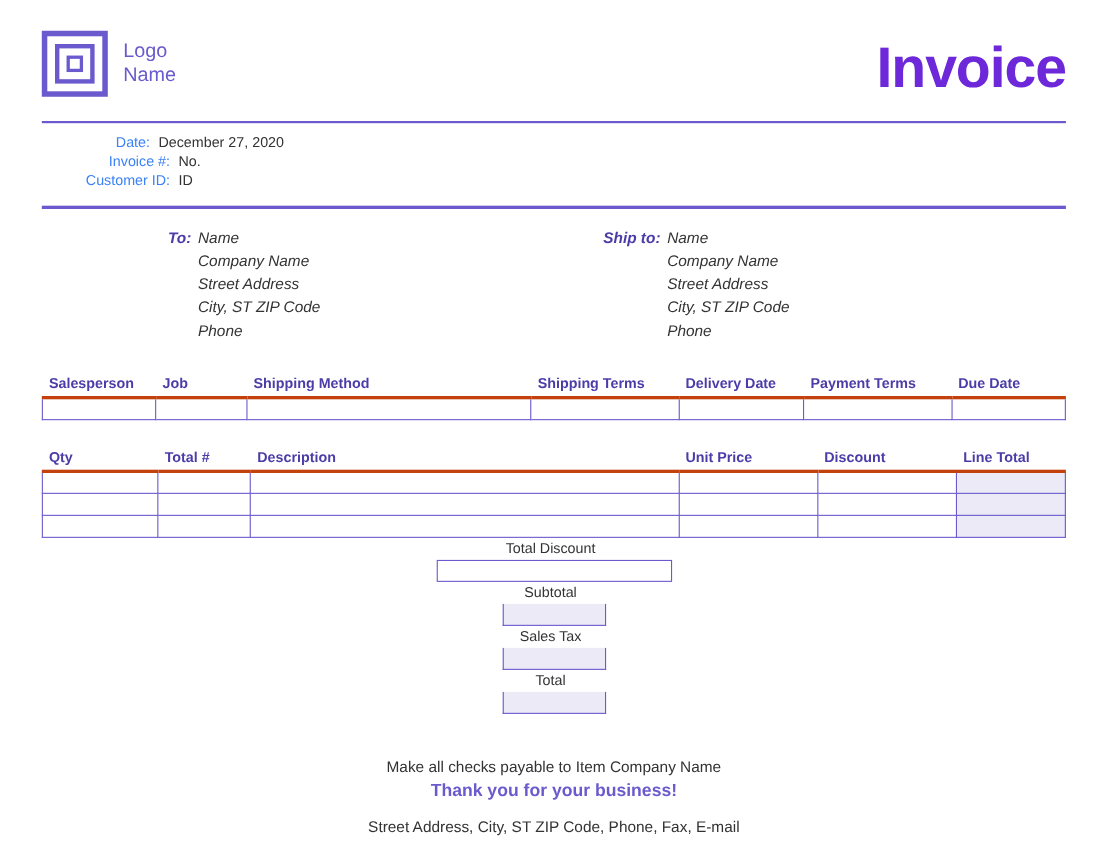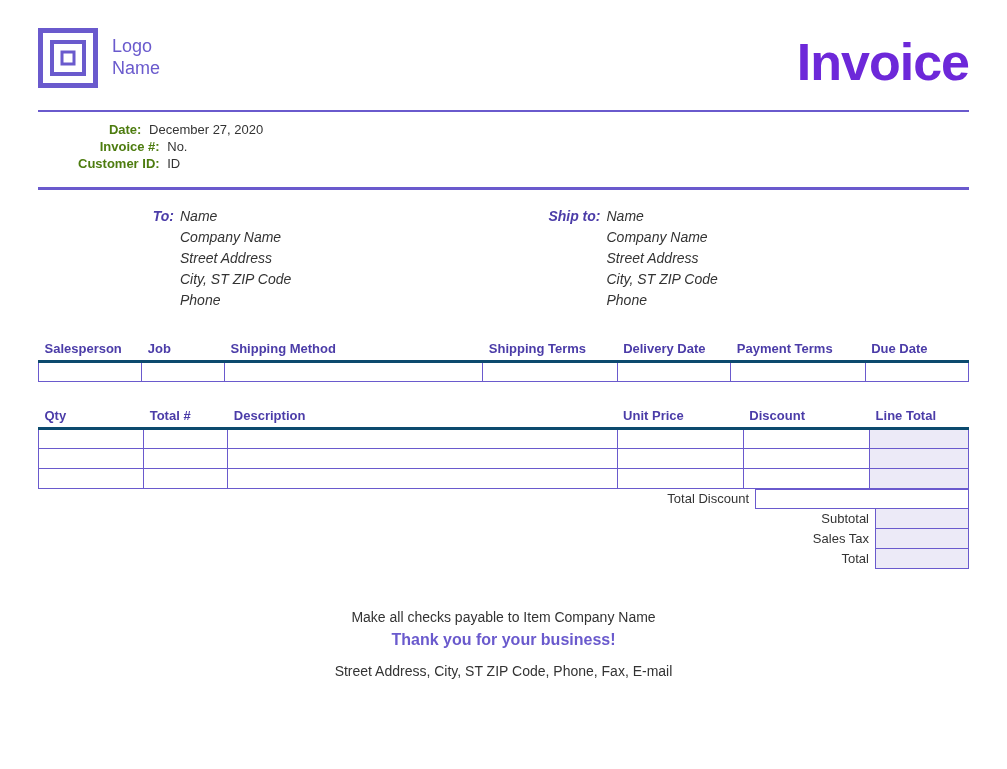"Date:" .meta-right .label { color: #4d7c0f -> #3b82f6; font-weight: bold -> normal }
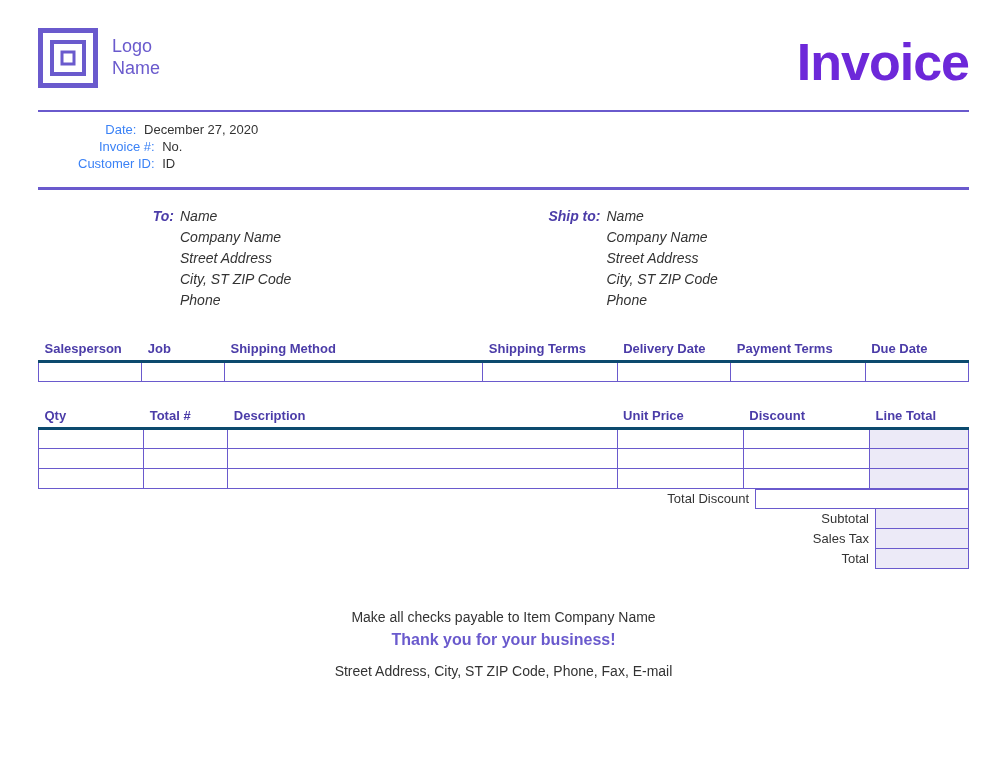"Salesperson" table.grid th { border-bottom: 3px solid #0c4a6e -> 3px solid #c2410c }
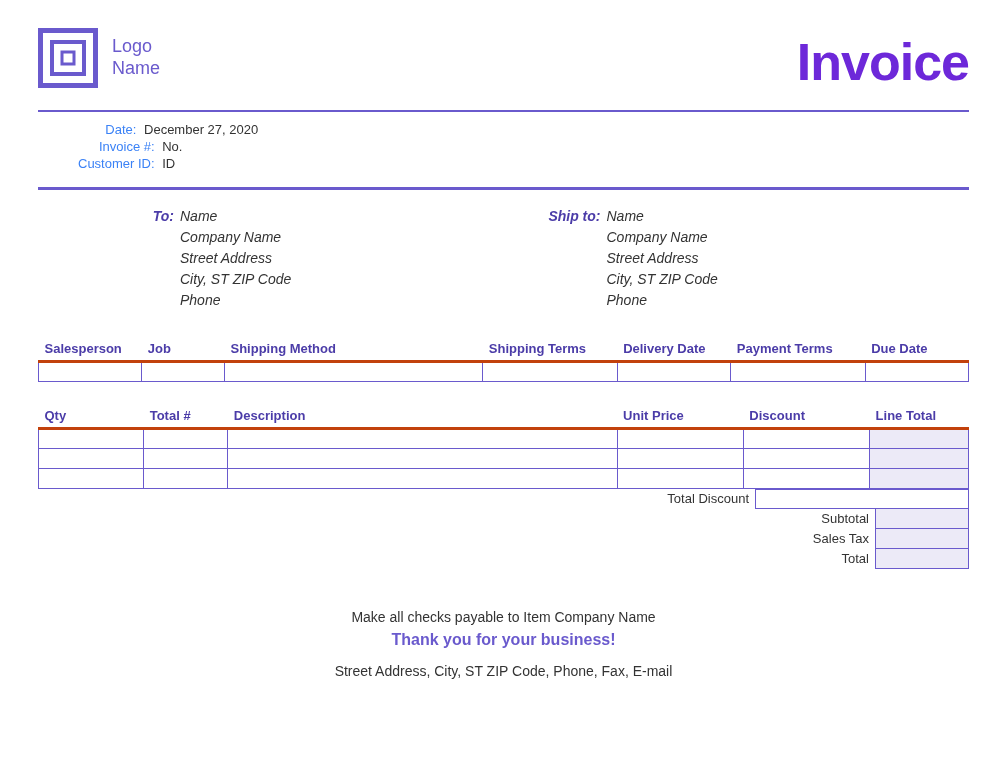"Total Discount" .totals-row { flex-direction: none -> column }
